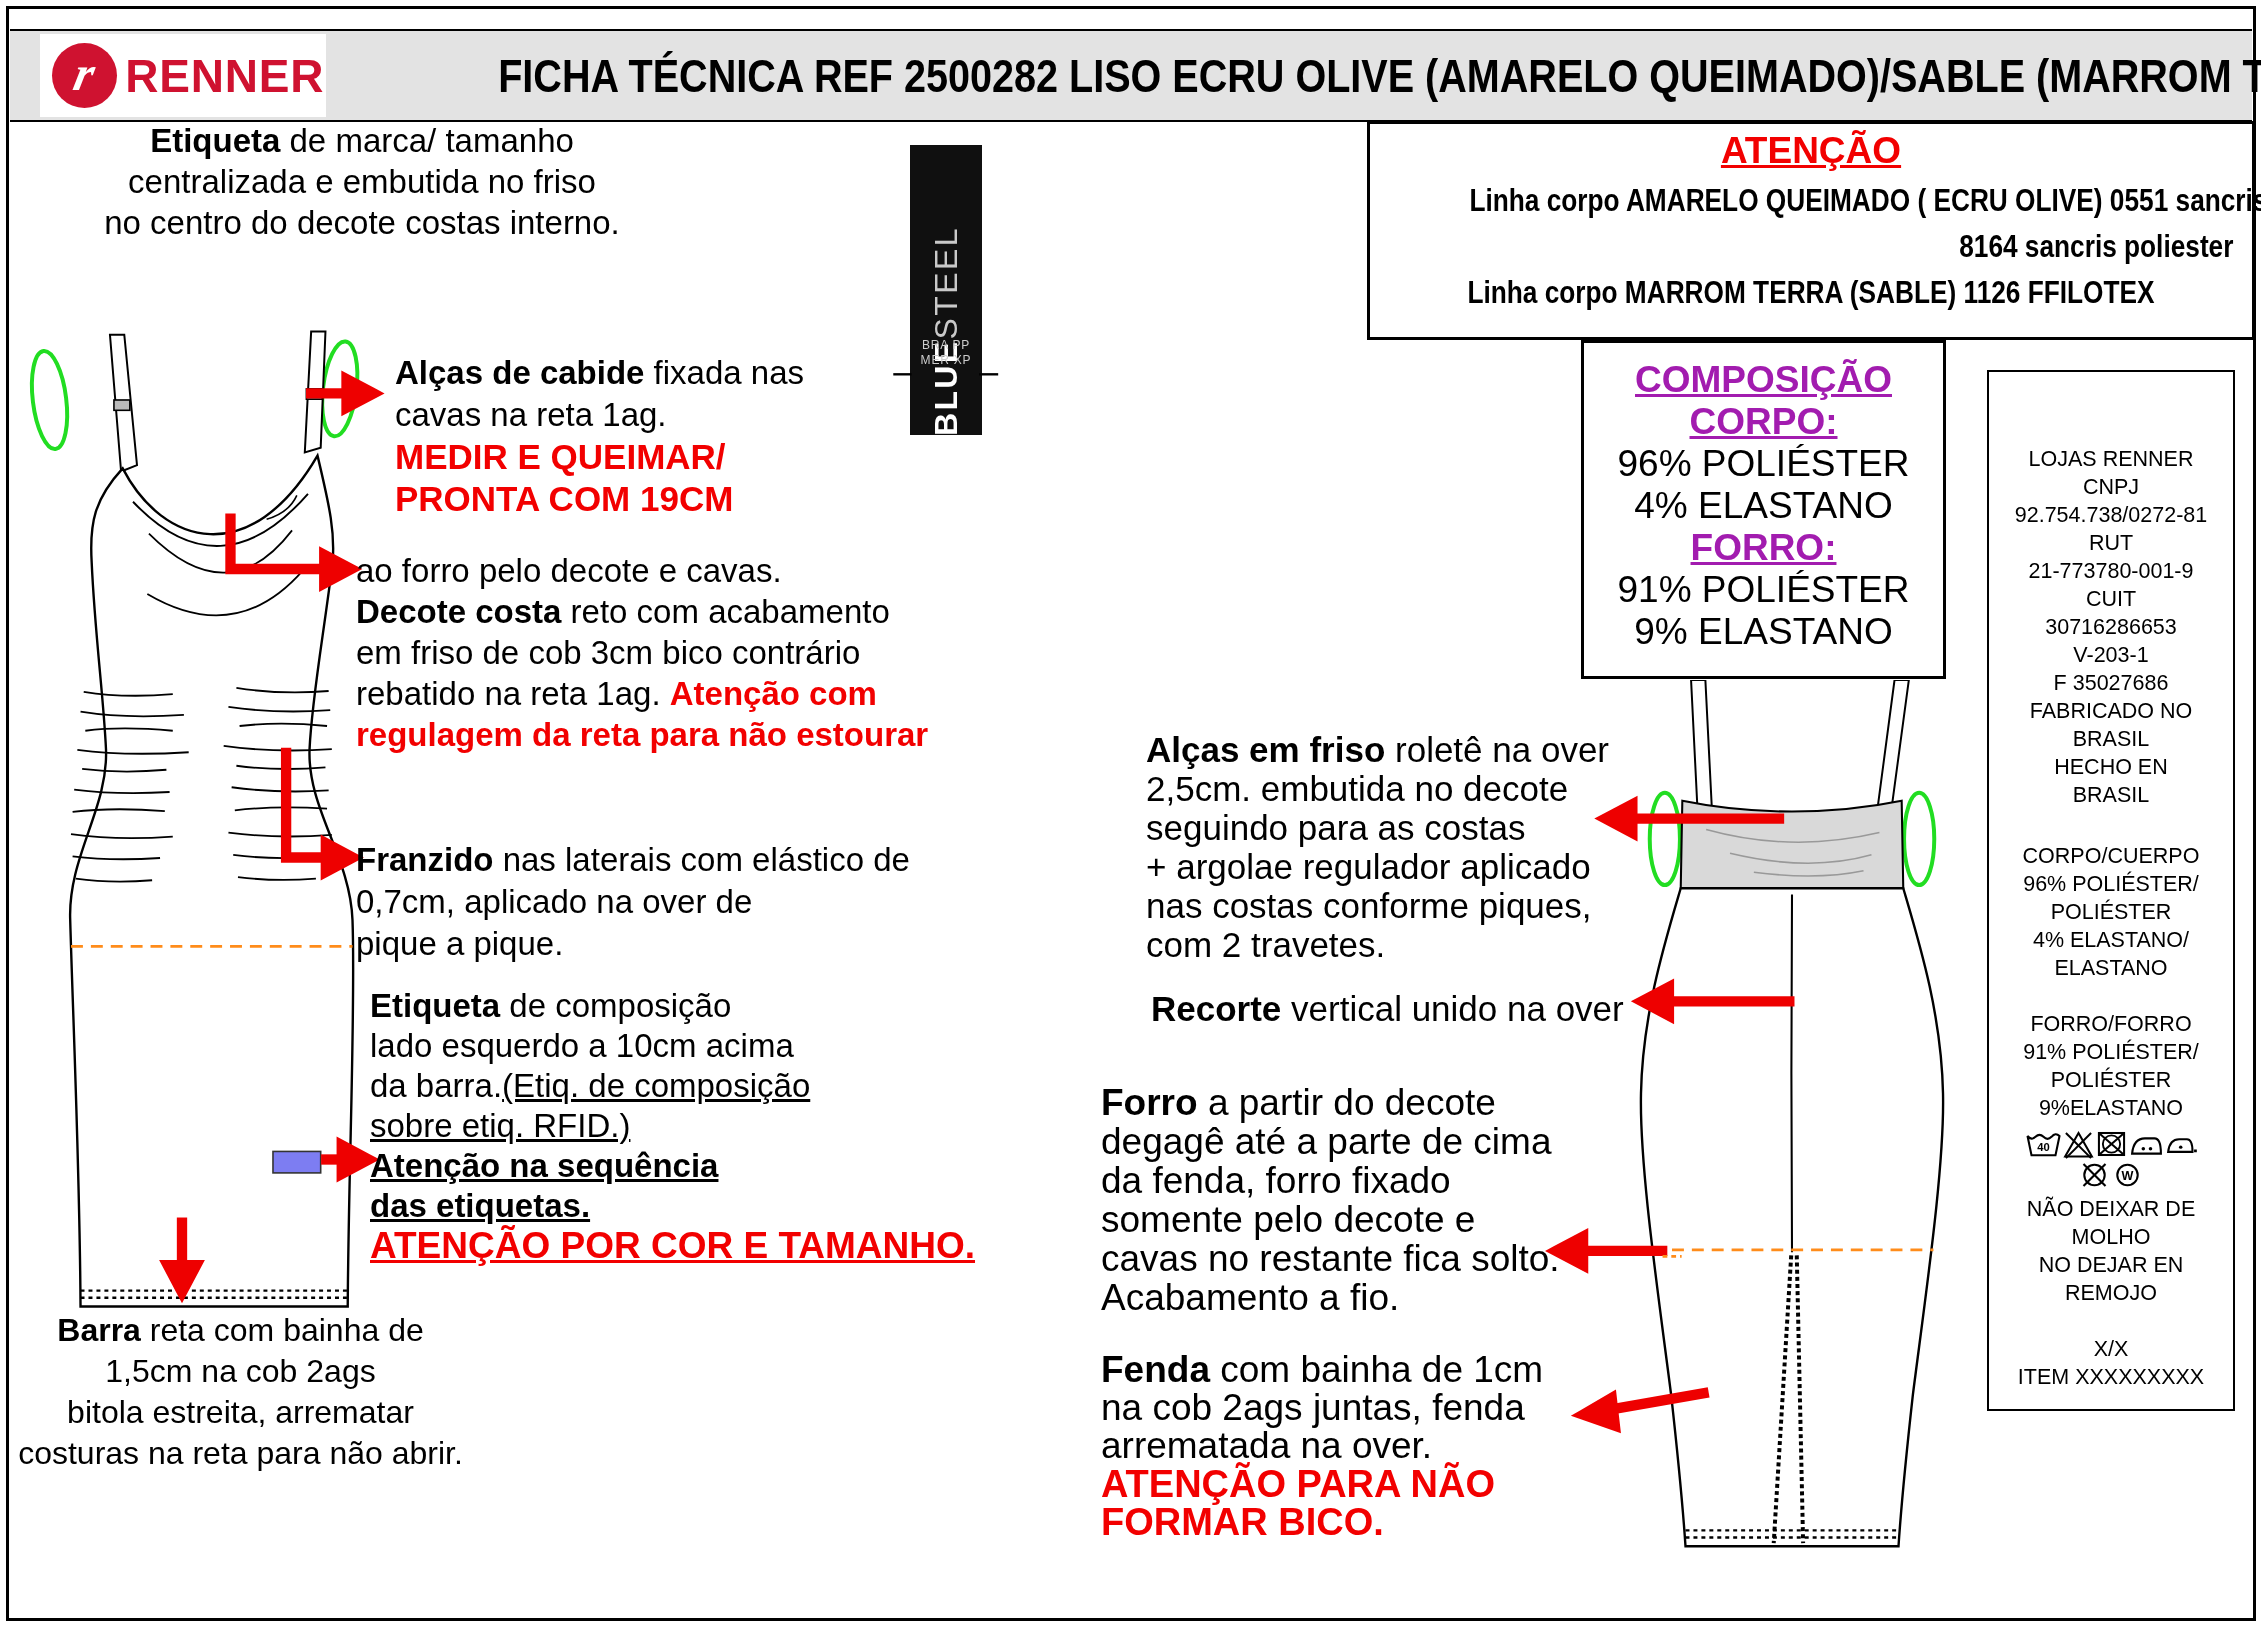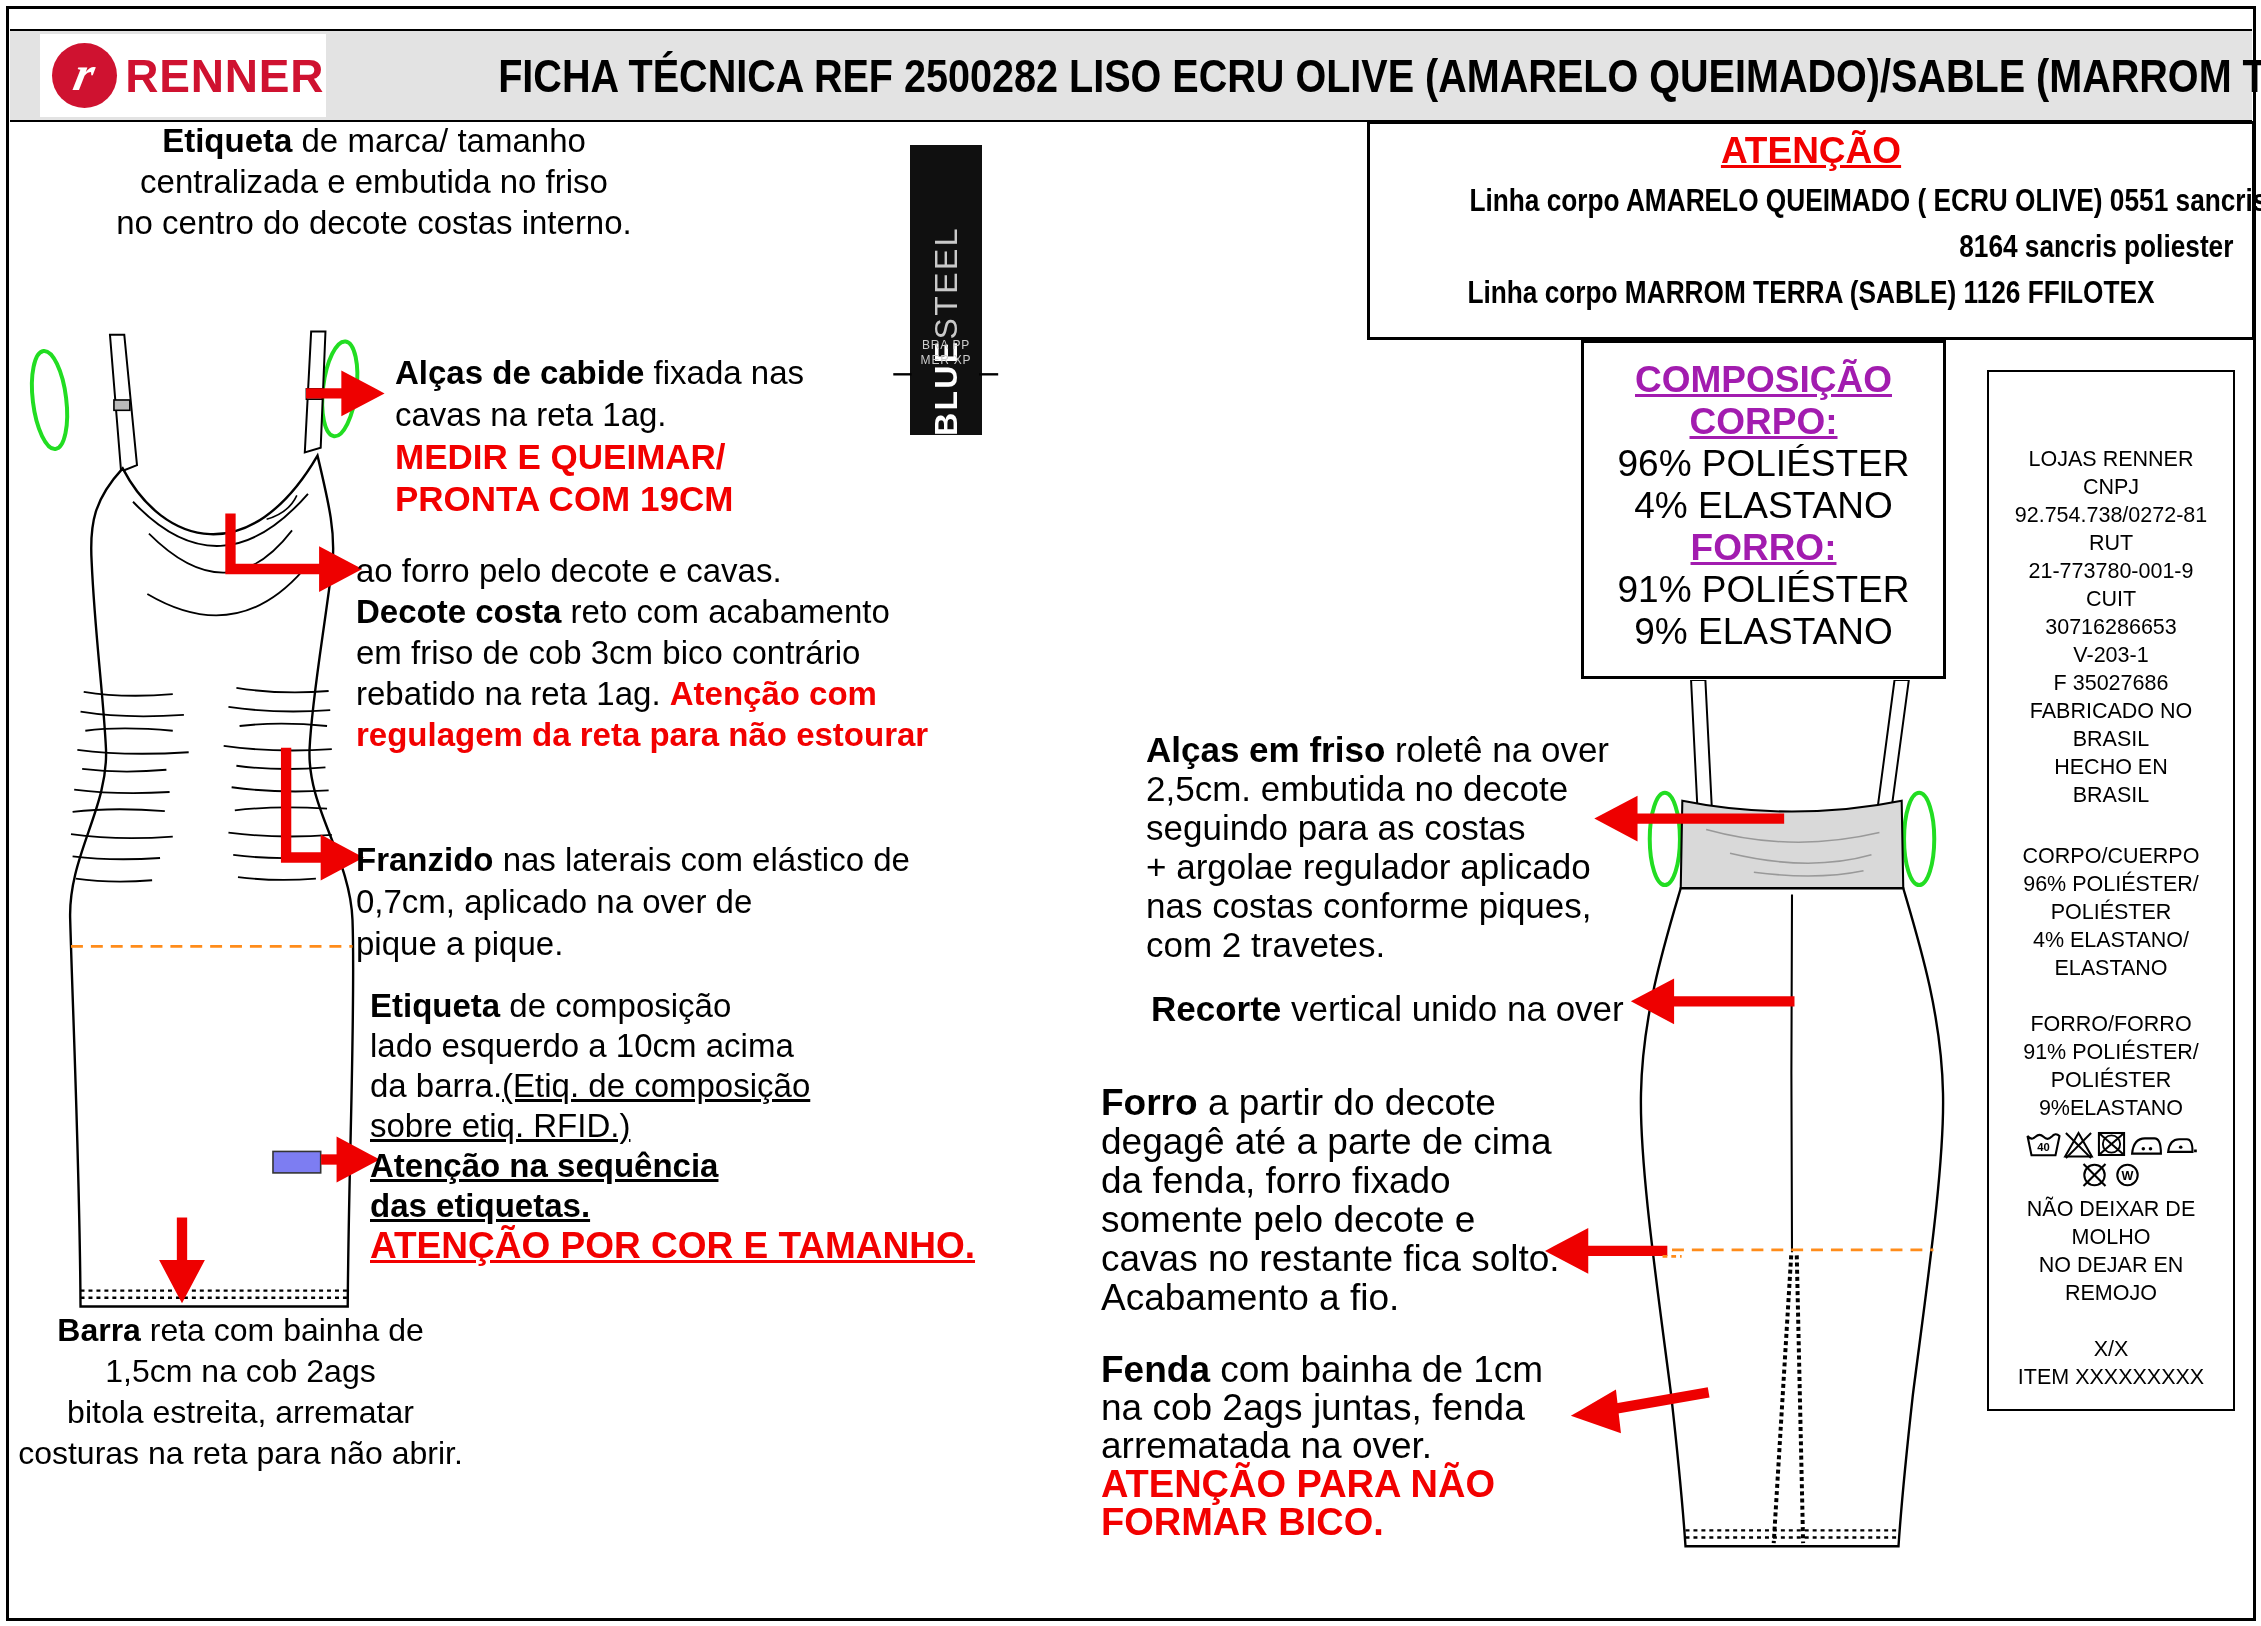"Etiqueta de marca/ tamanho" div.ann { left: 48px -> 36px }
